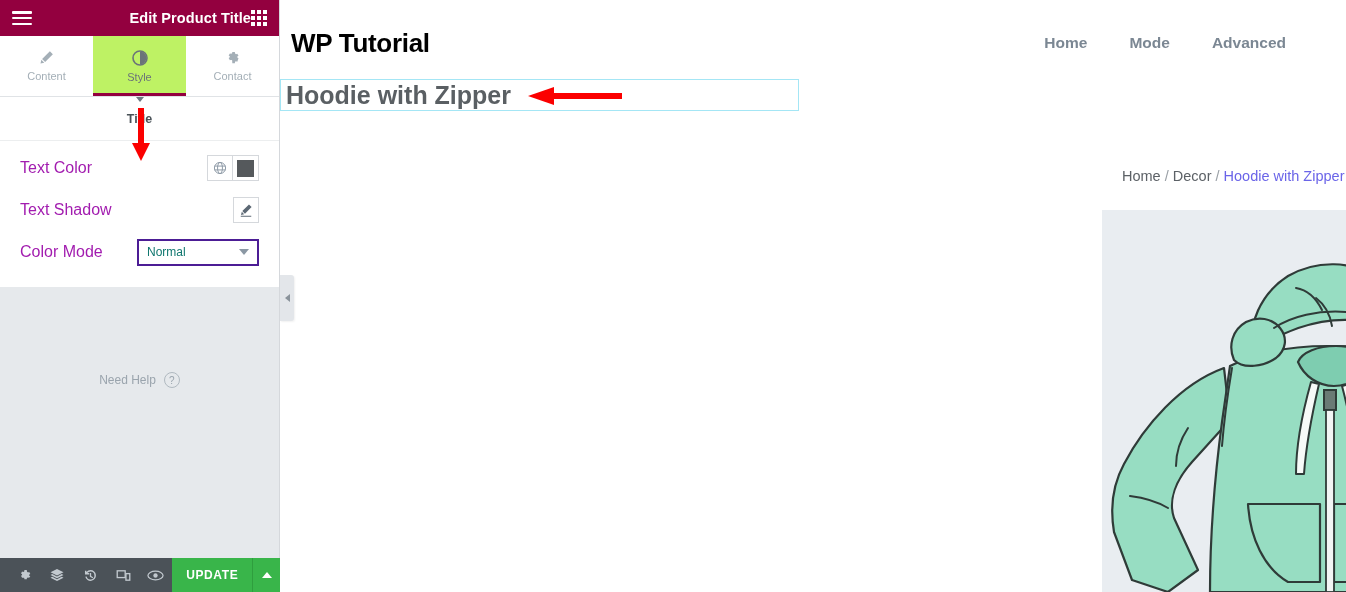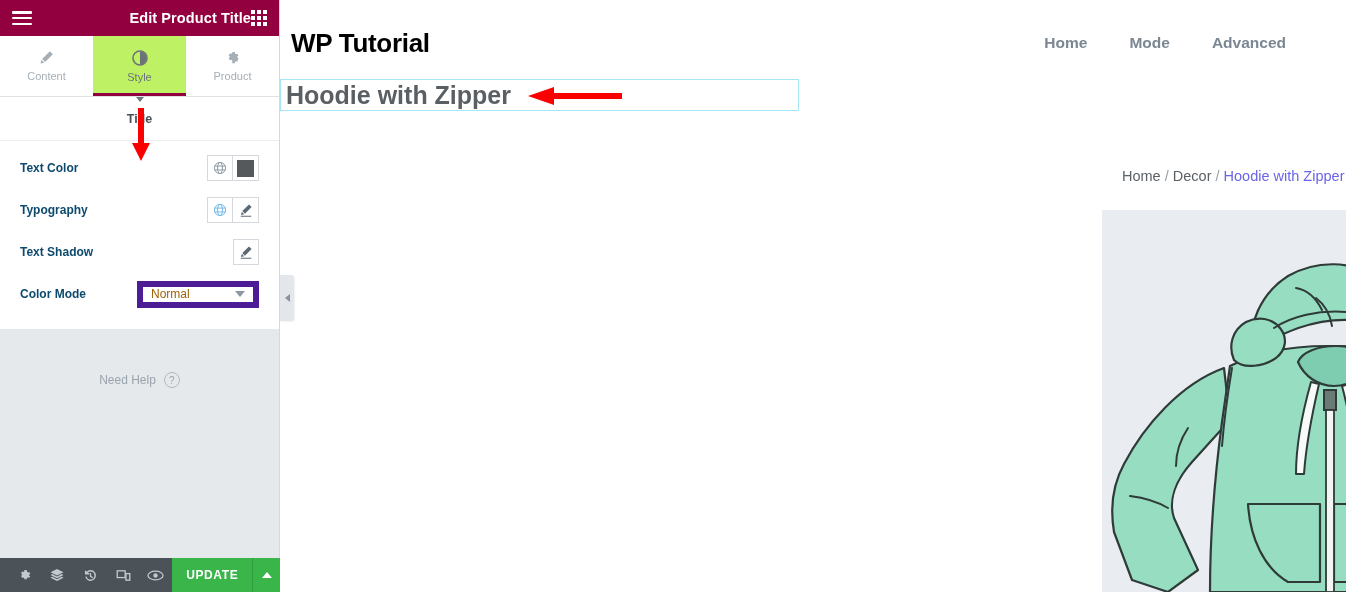"Product" span { text: Product -> Contact }
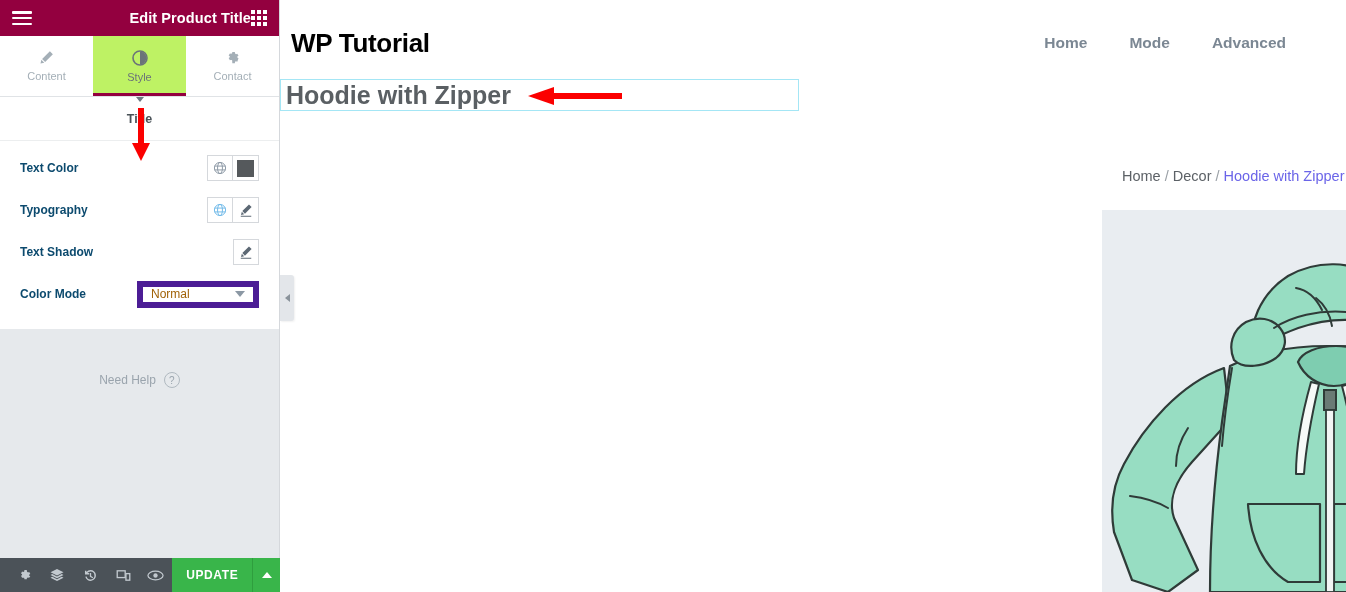"Text Color" .ctrl-label { color: #0c4a6e -> #a21caf; font-size: 12px -> 16px; font-weight: bold -> none }
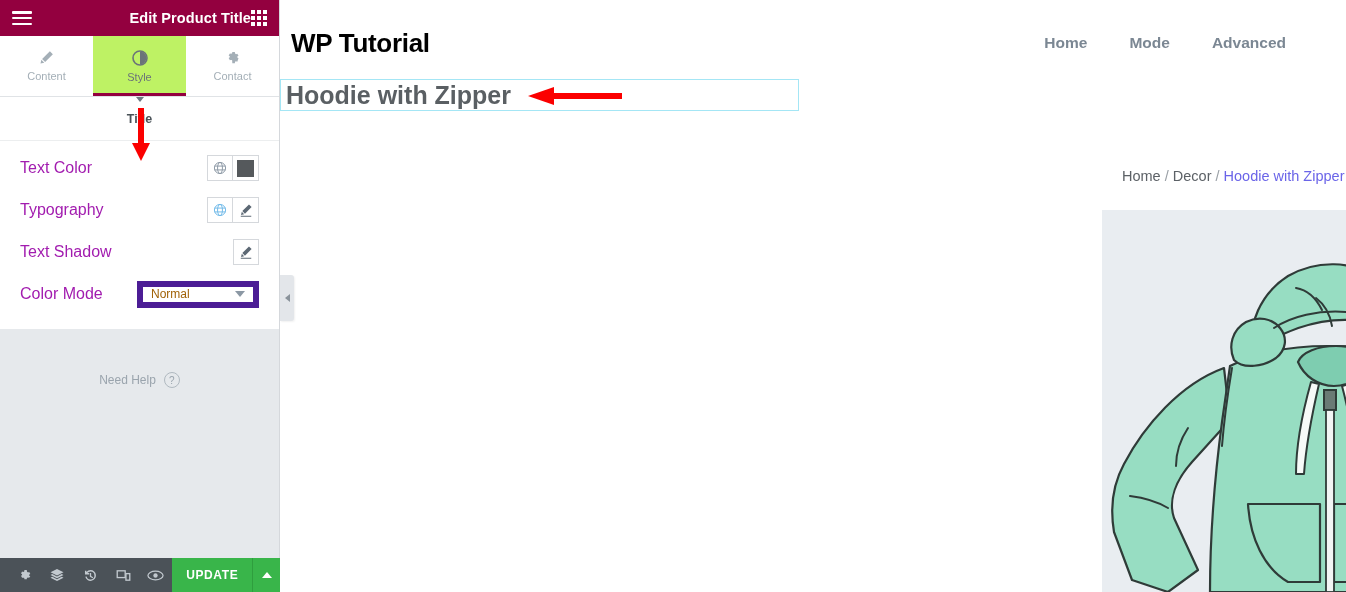"Typography" div.ctrl-row { html: <div> <span>Typography</span> <span> <span> <svg> <circle></circle> <ellipse></ellipse> <path></path> </svg> </span> <span> <svg> <path></path> </svg> </span> </span> </div> -> none }
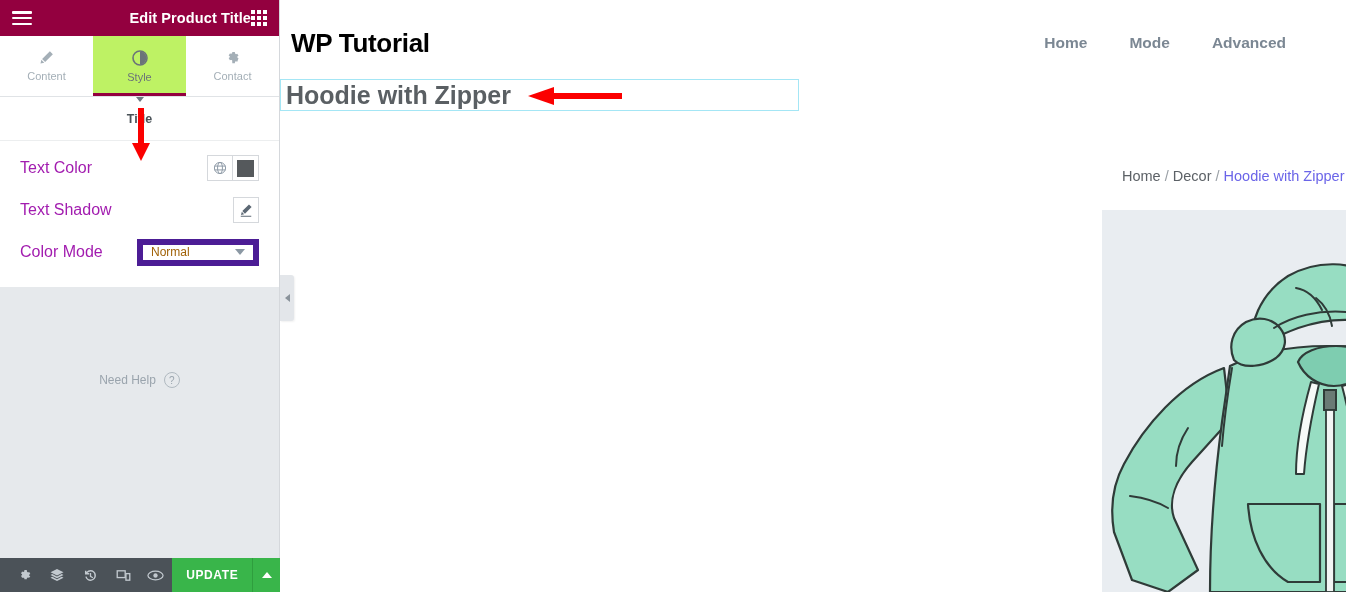"Normal" .select-box { border: 6px solid #4c1d95 -> 2px solid #4c1d95; color: #a16207 -> #0f766e }
